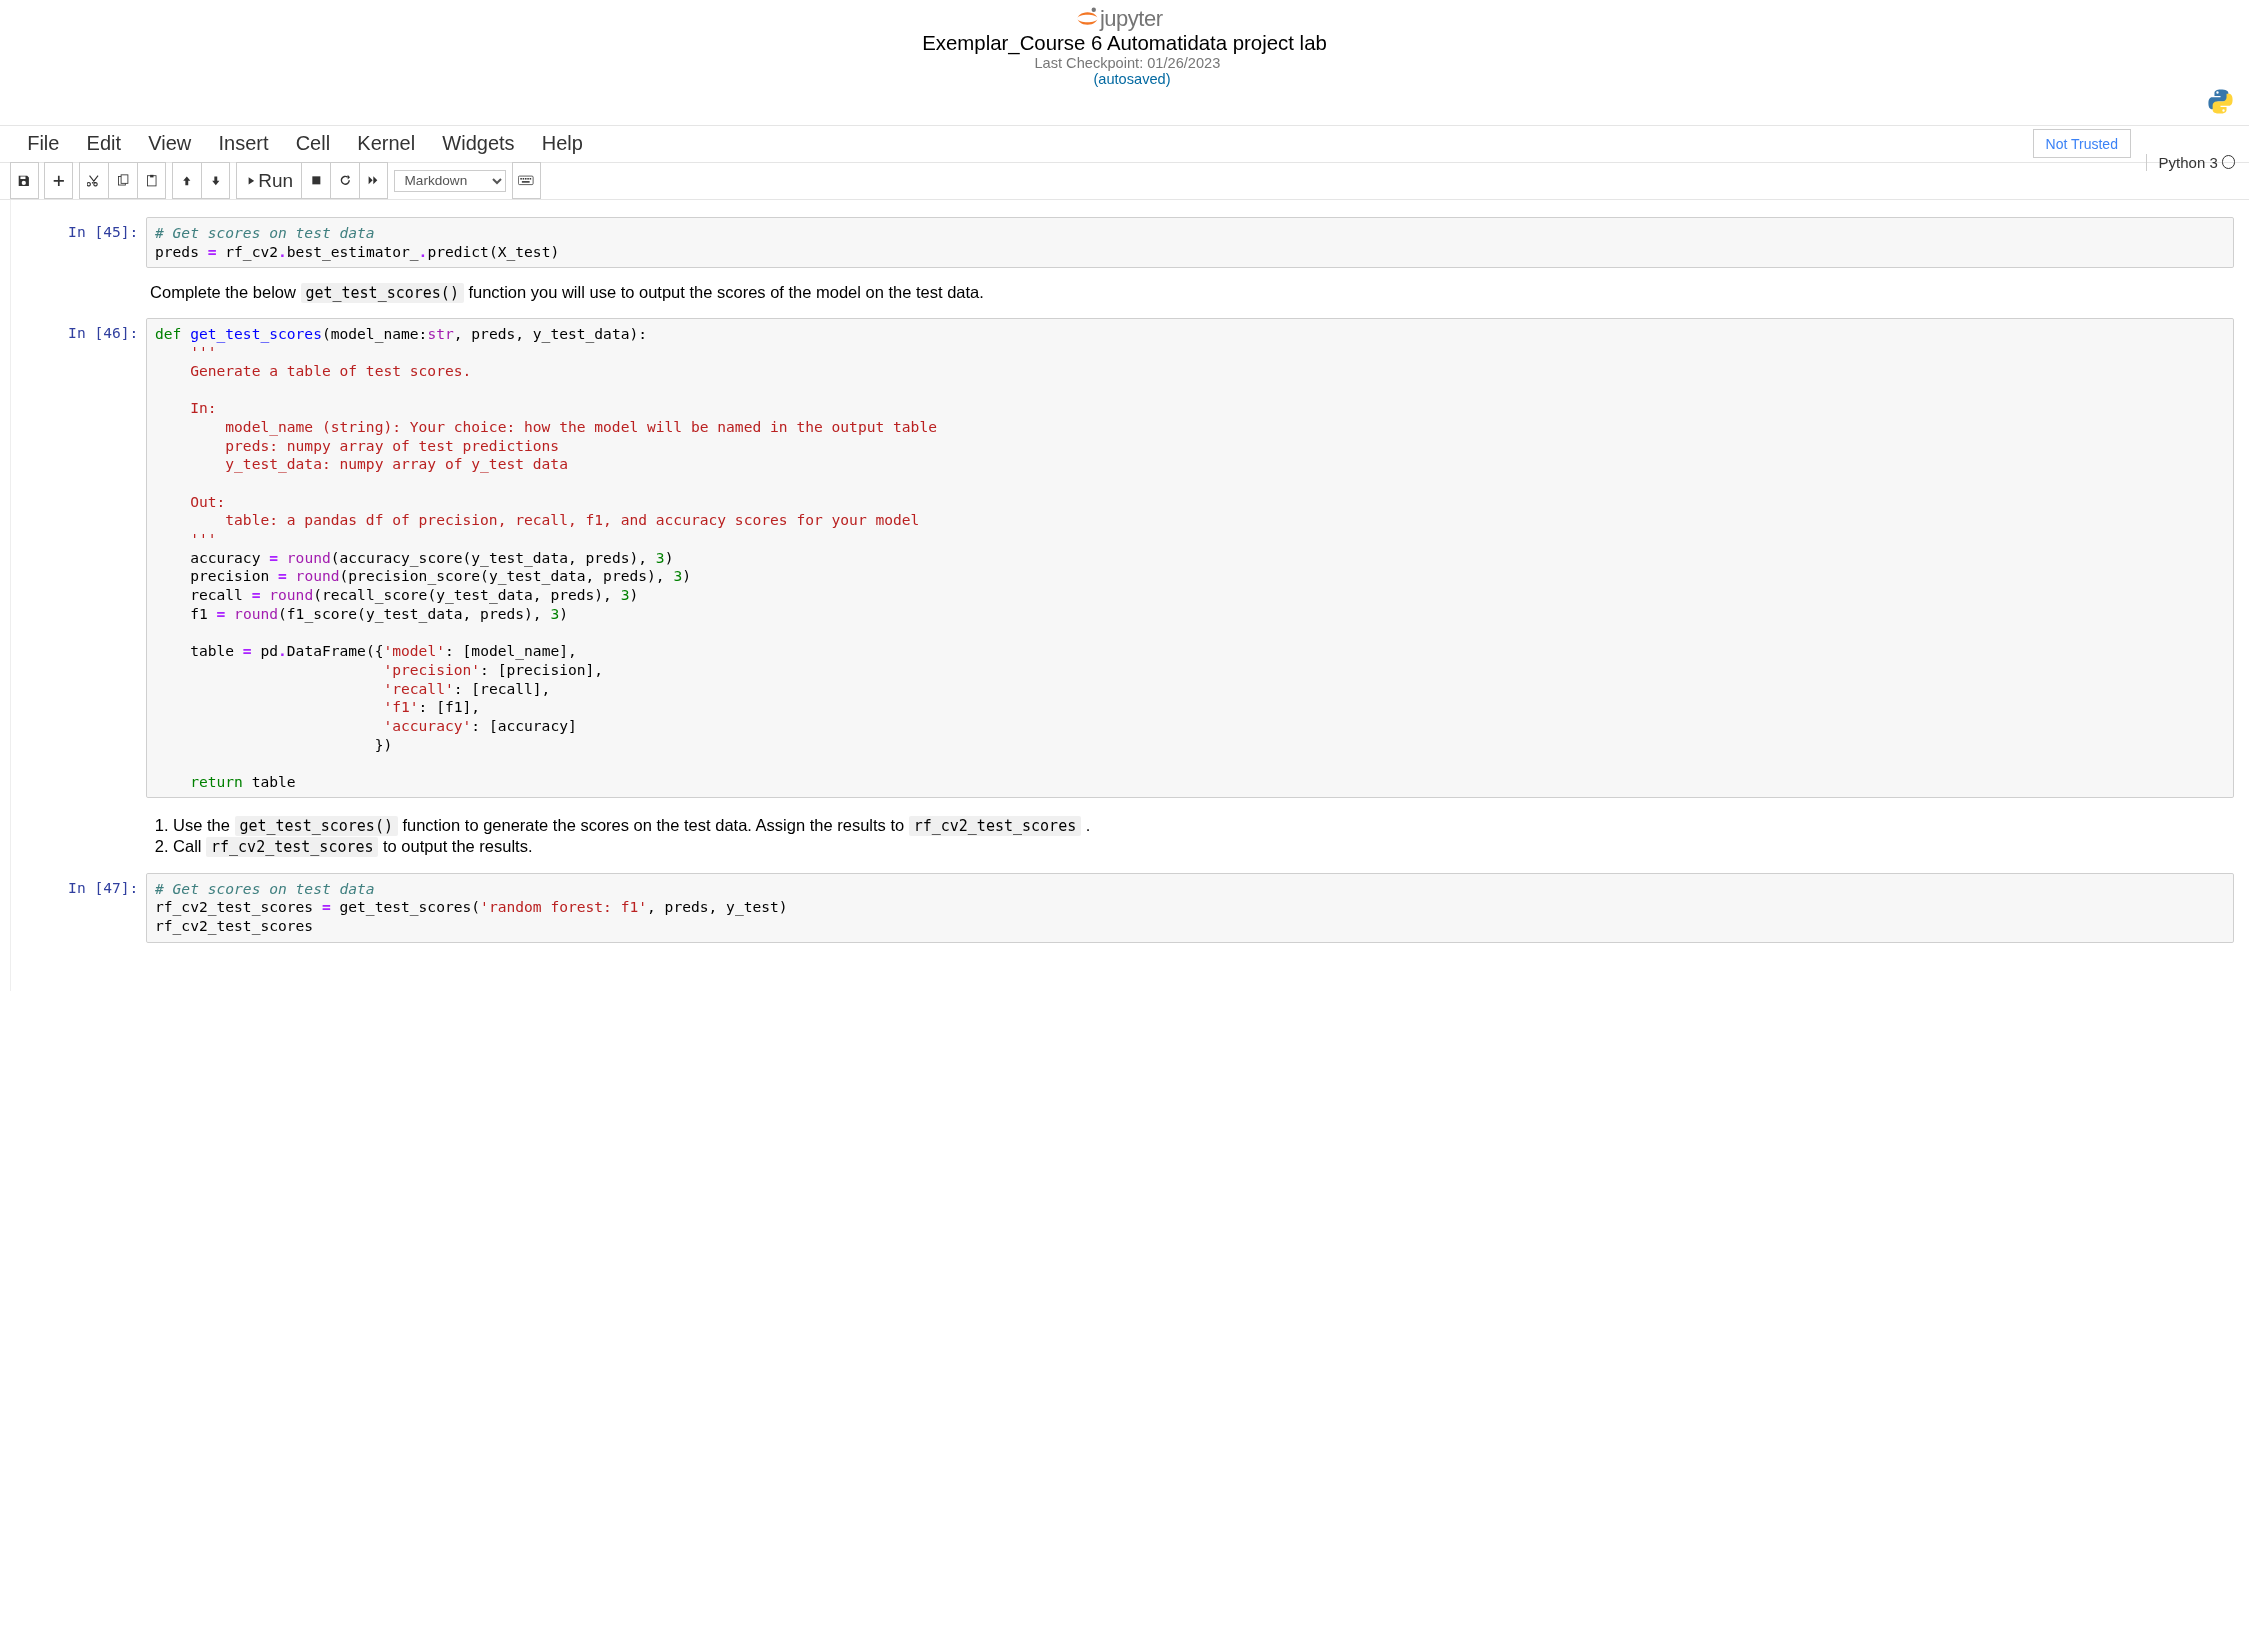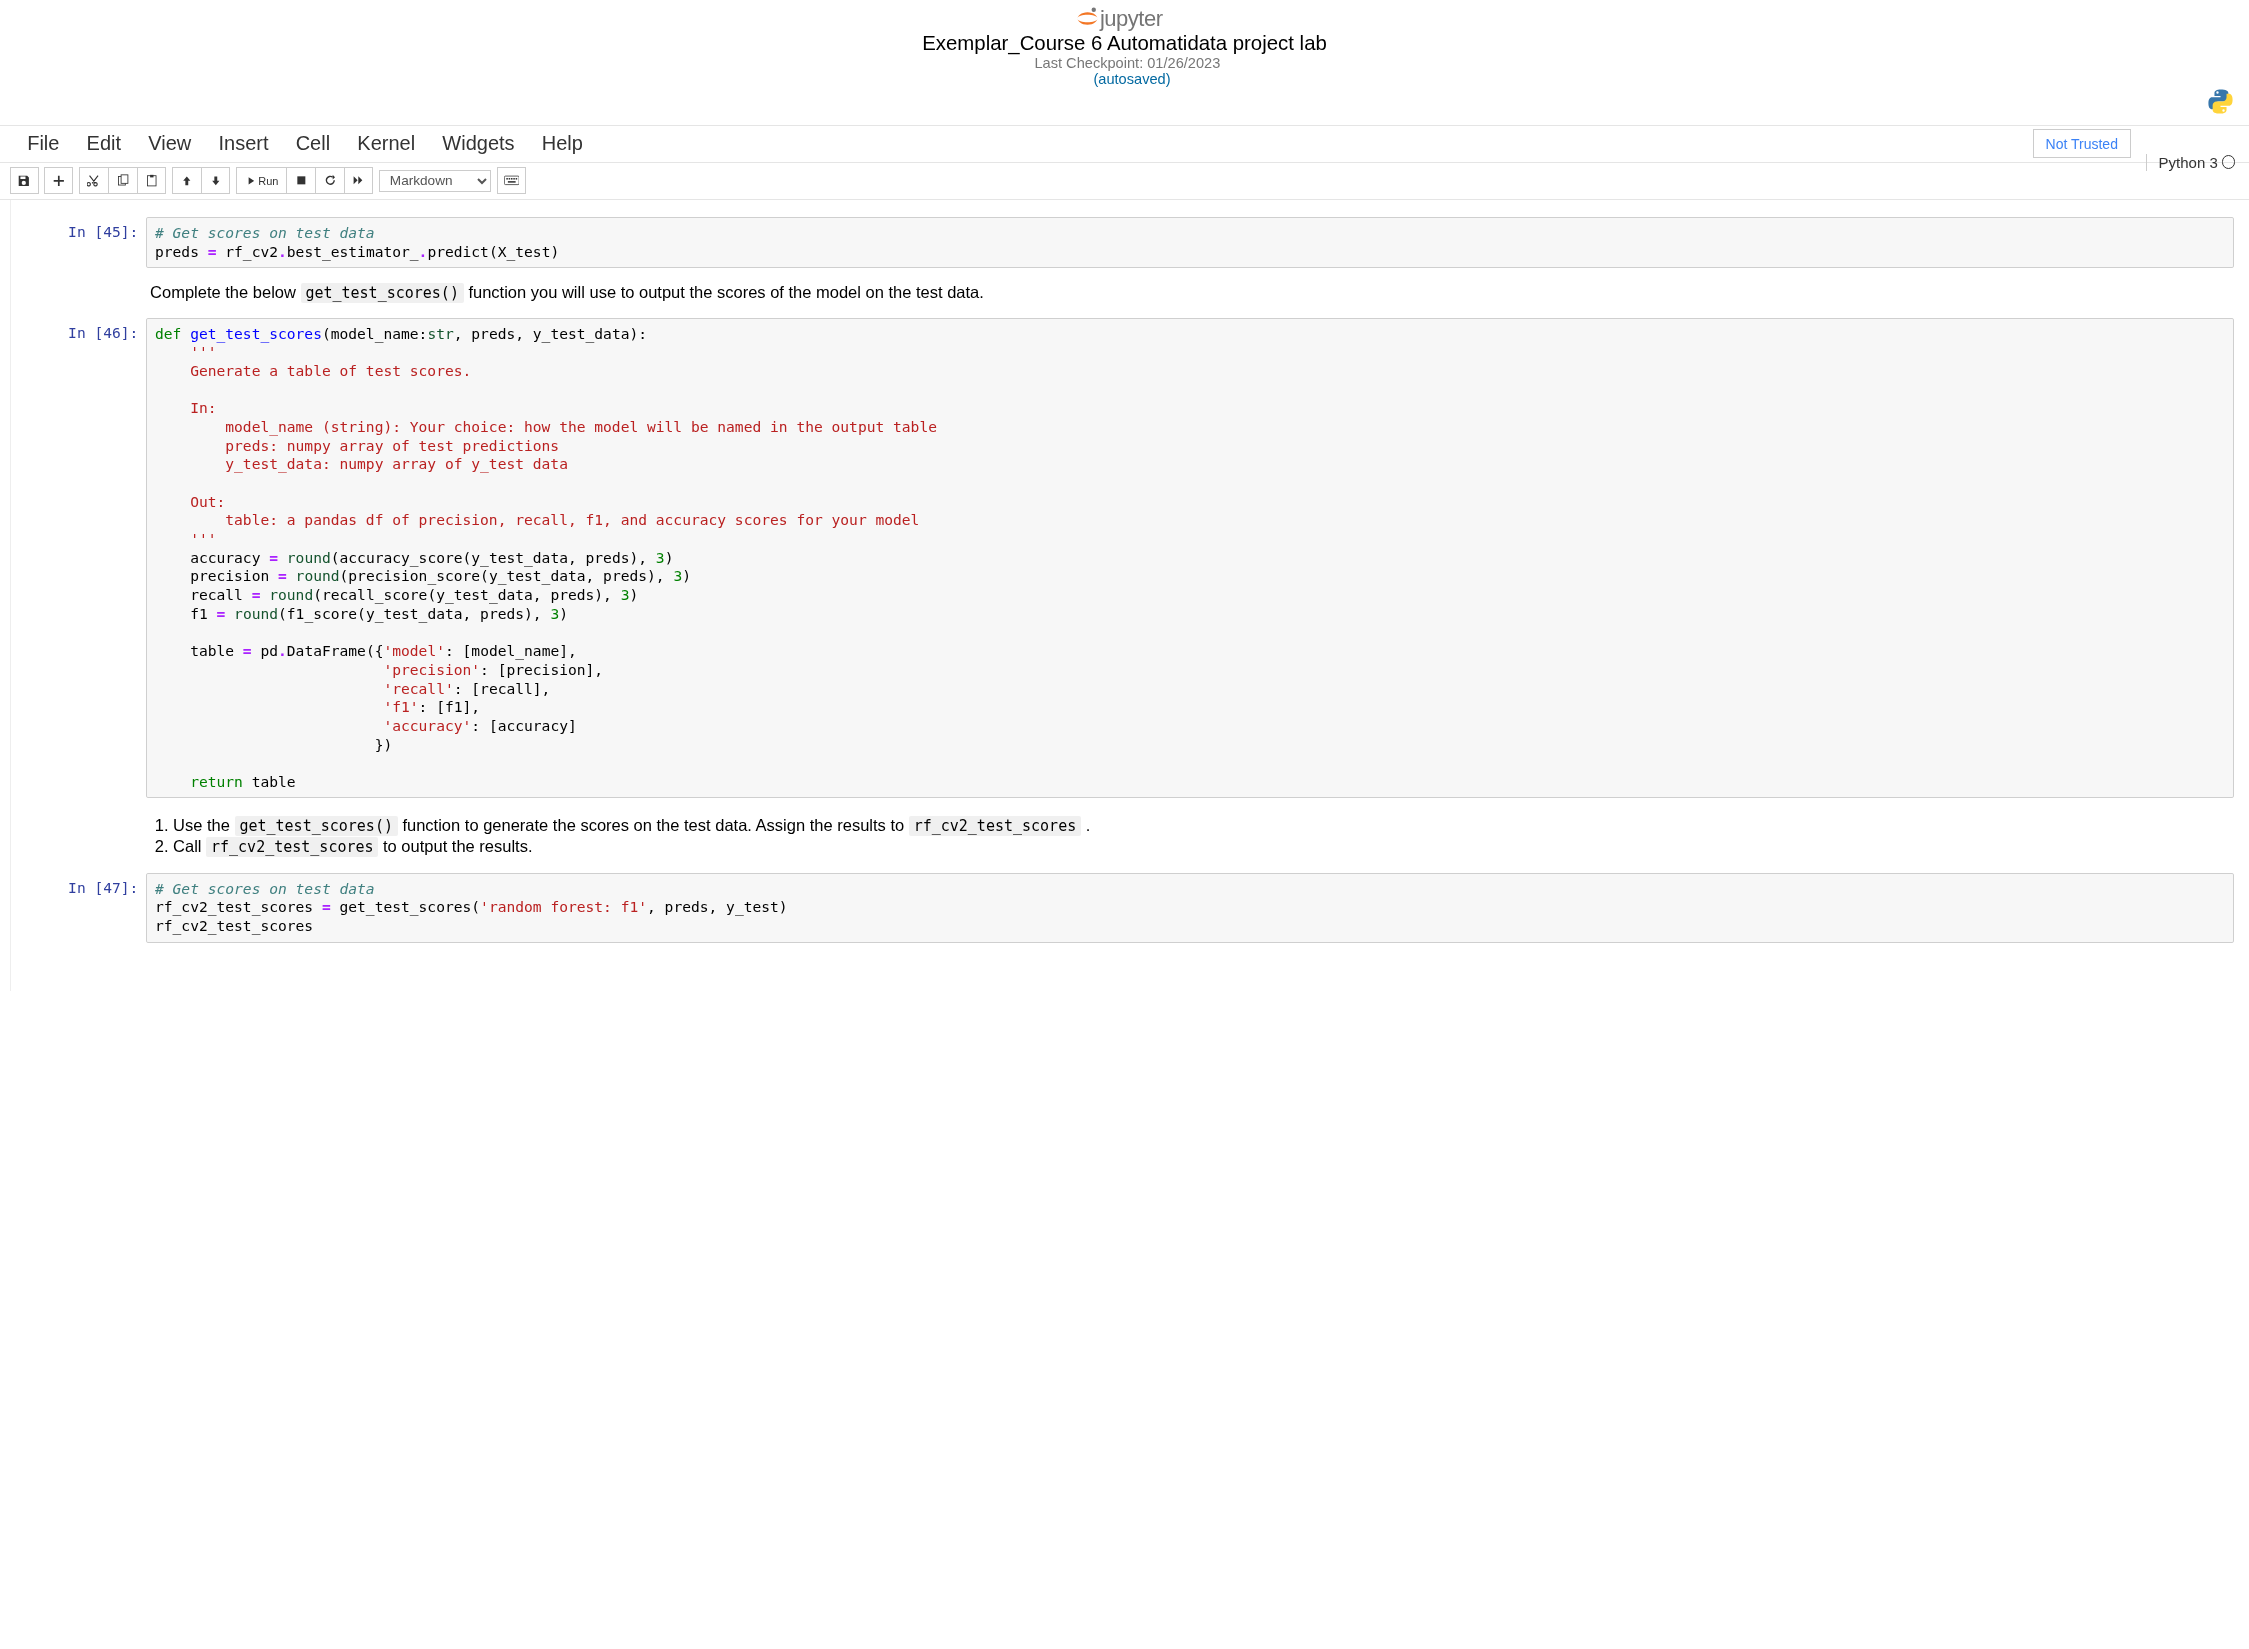"Run" .tb-btn { font-size: 11px -> 19px; height: 27px -> 37px }
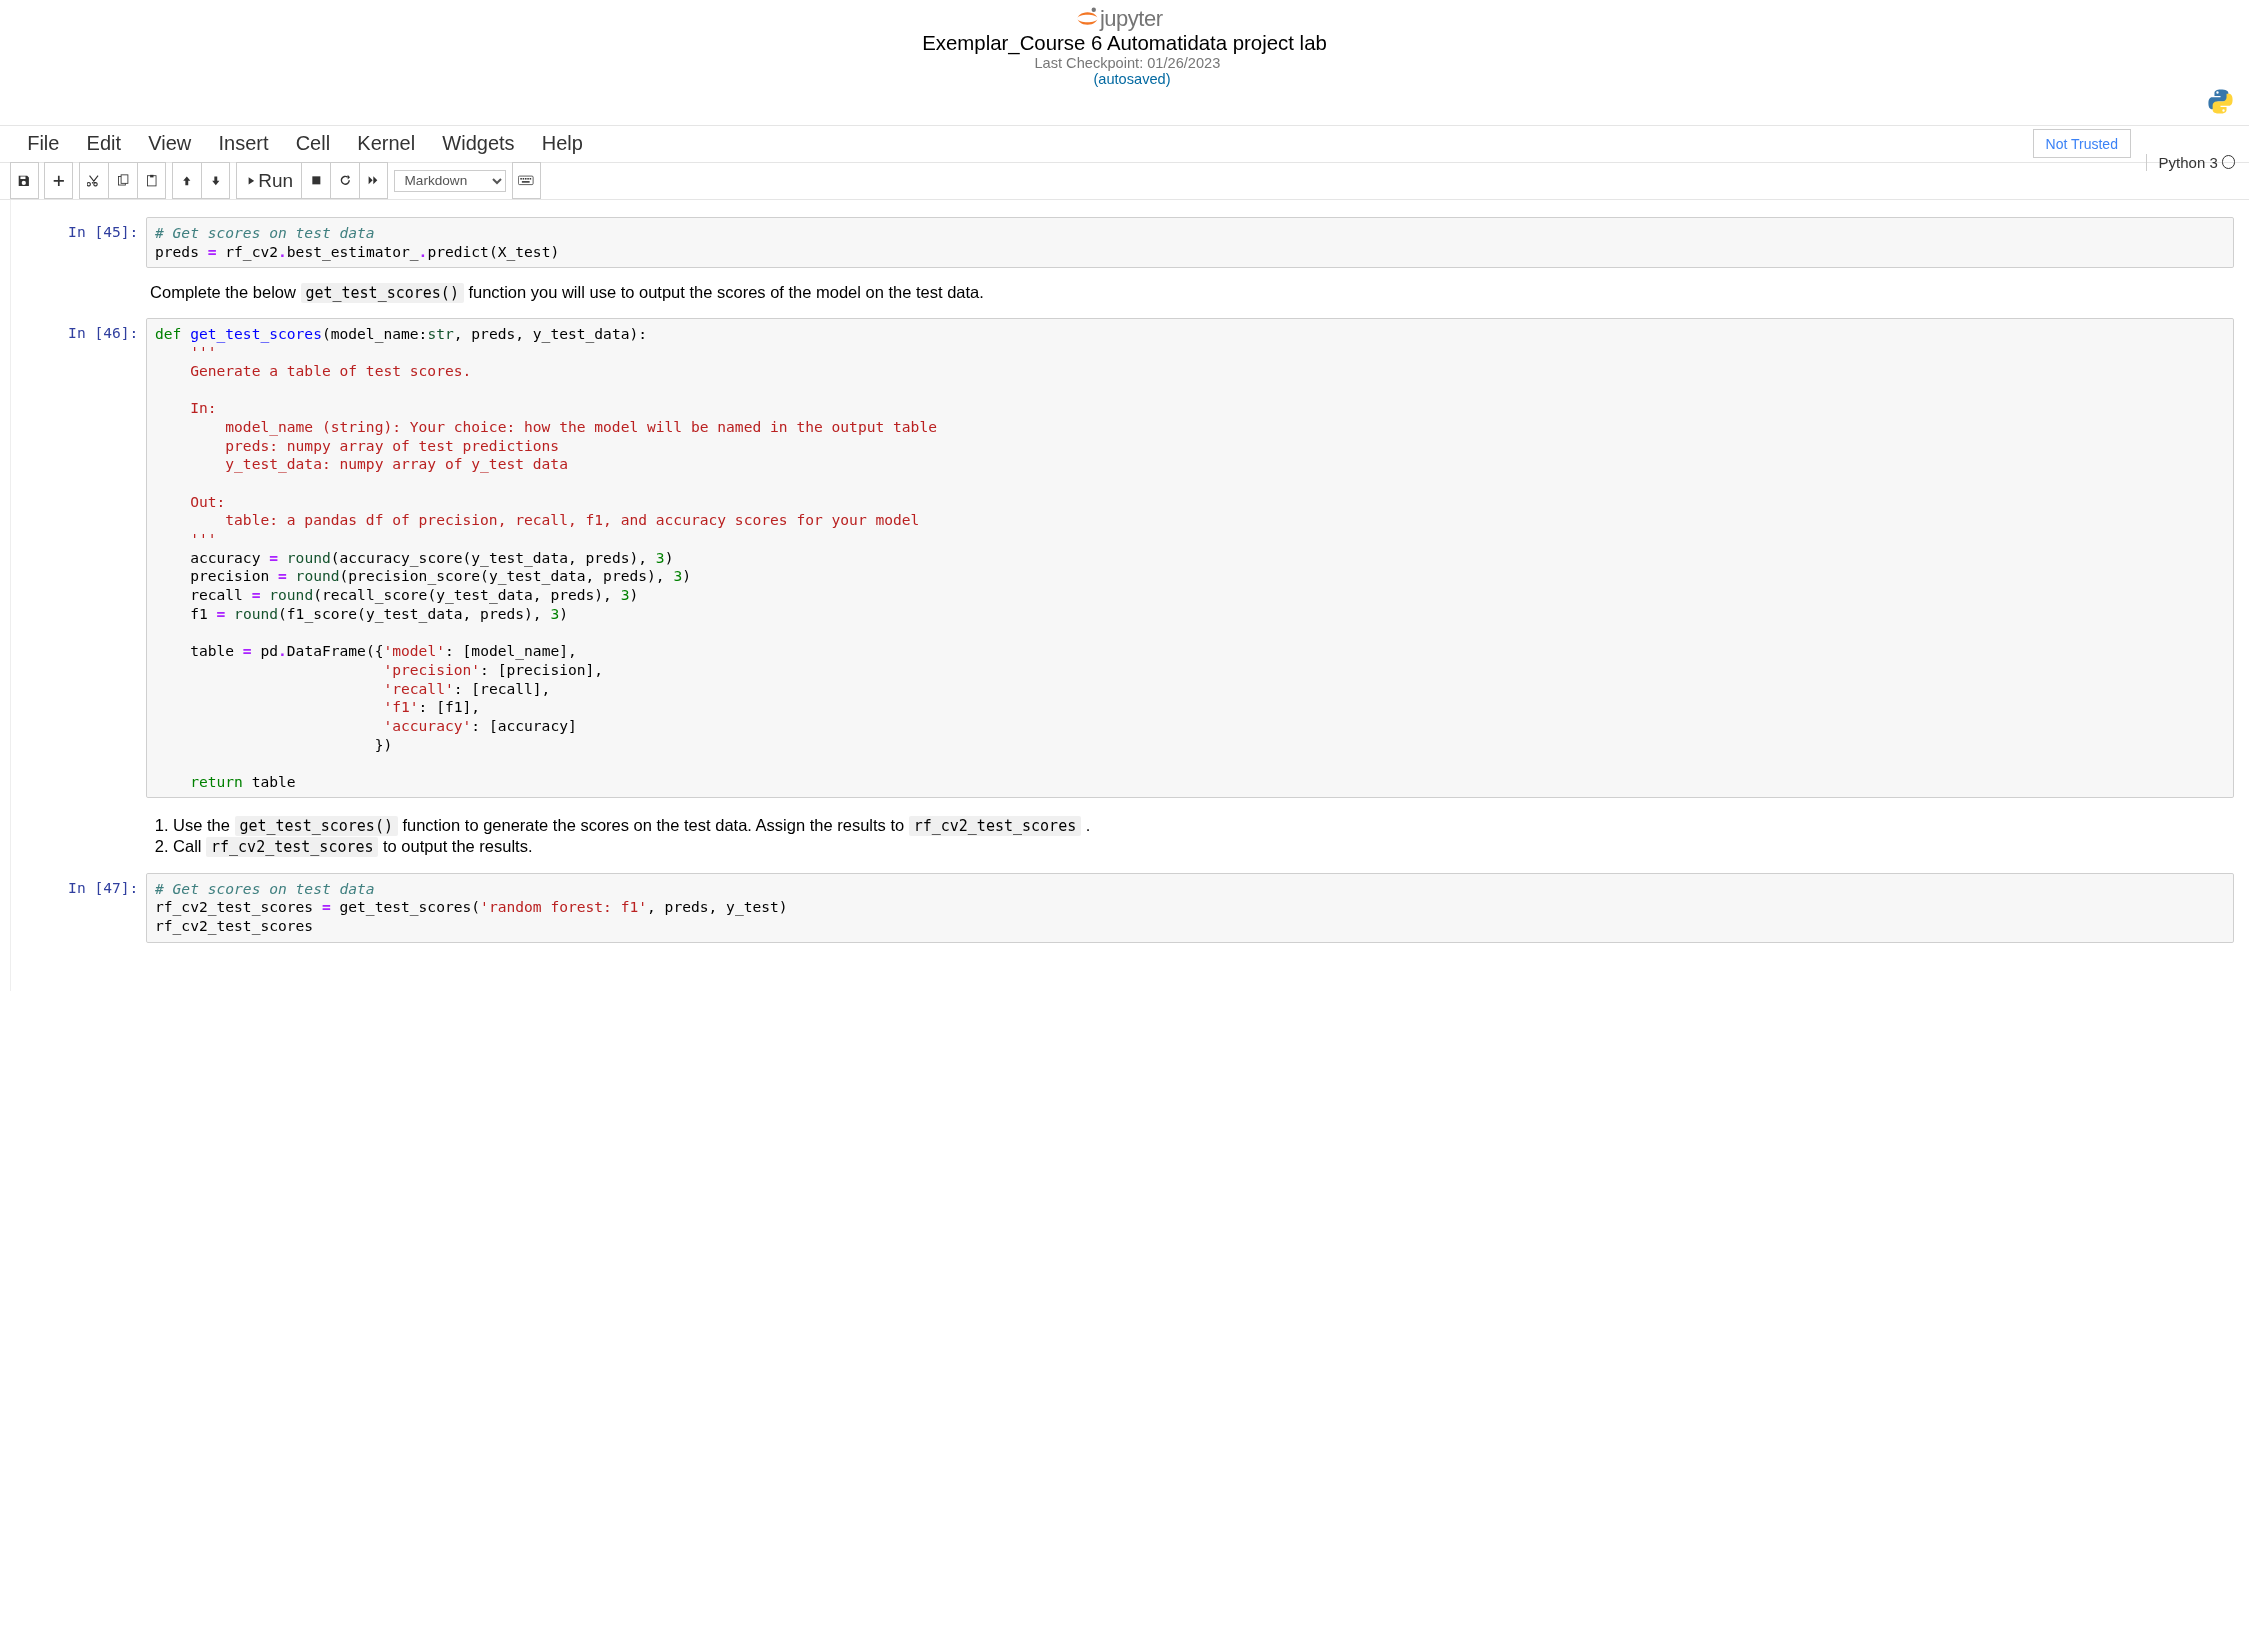"str" .c-builtin { color: #14532d -> #a21caf }
